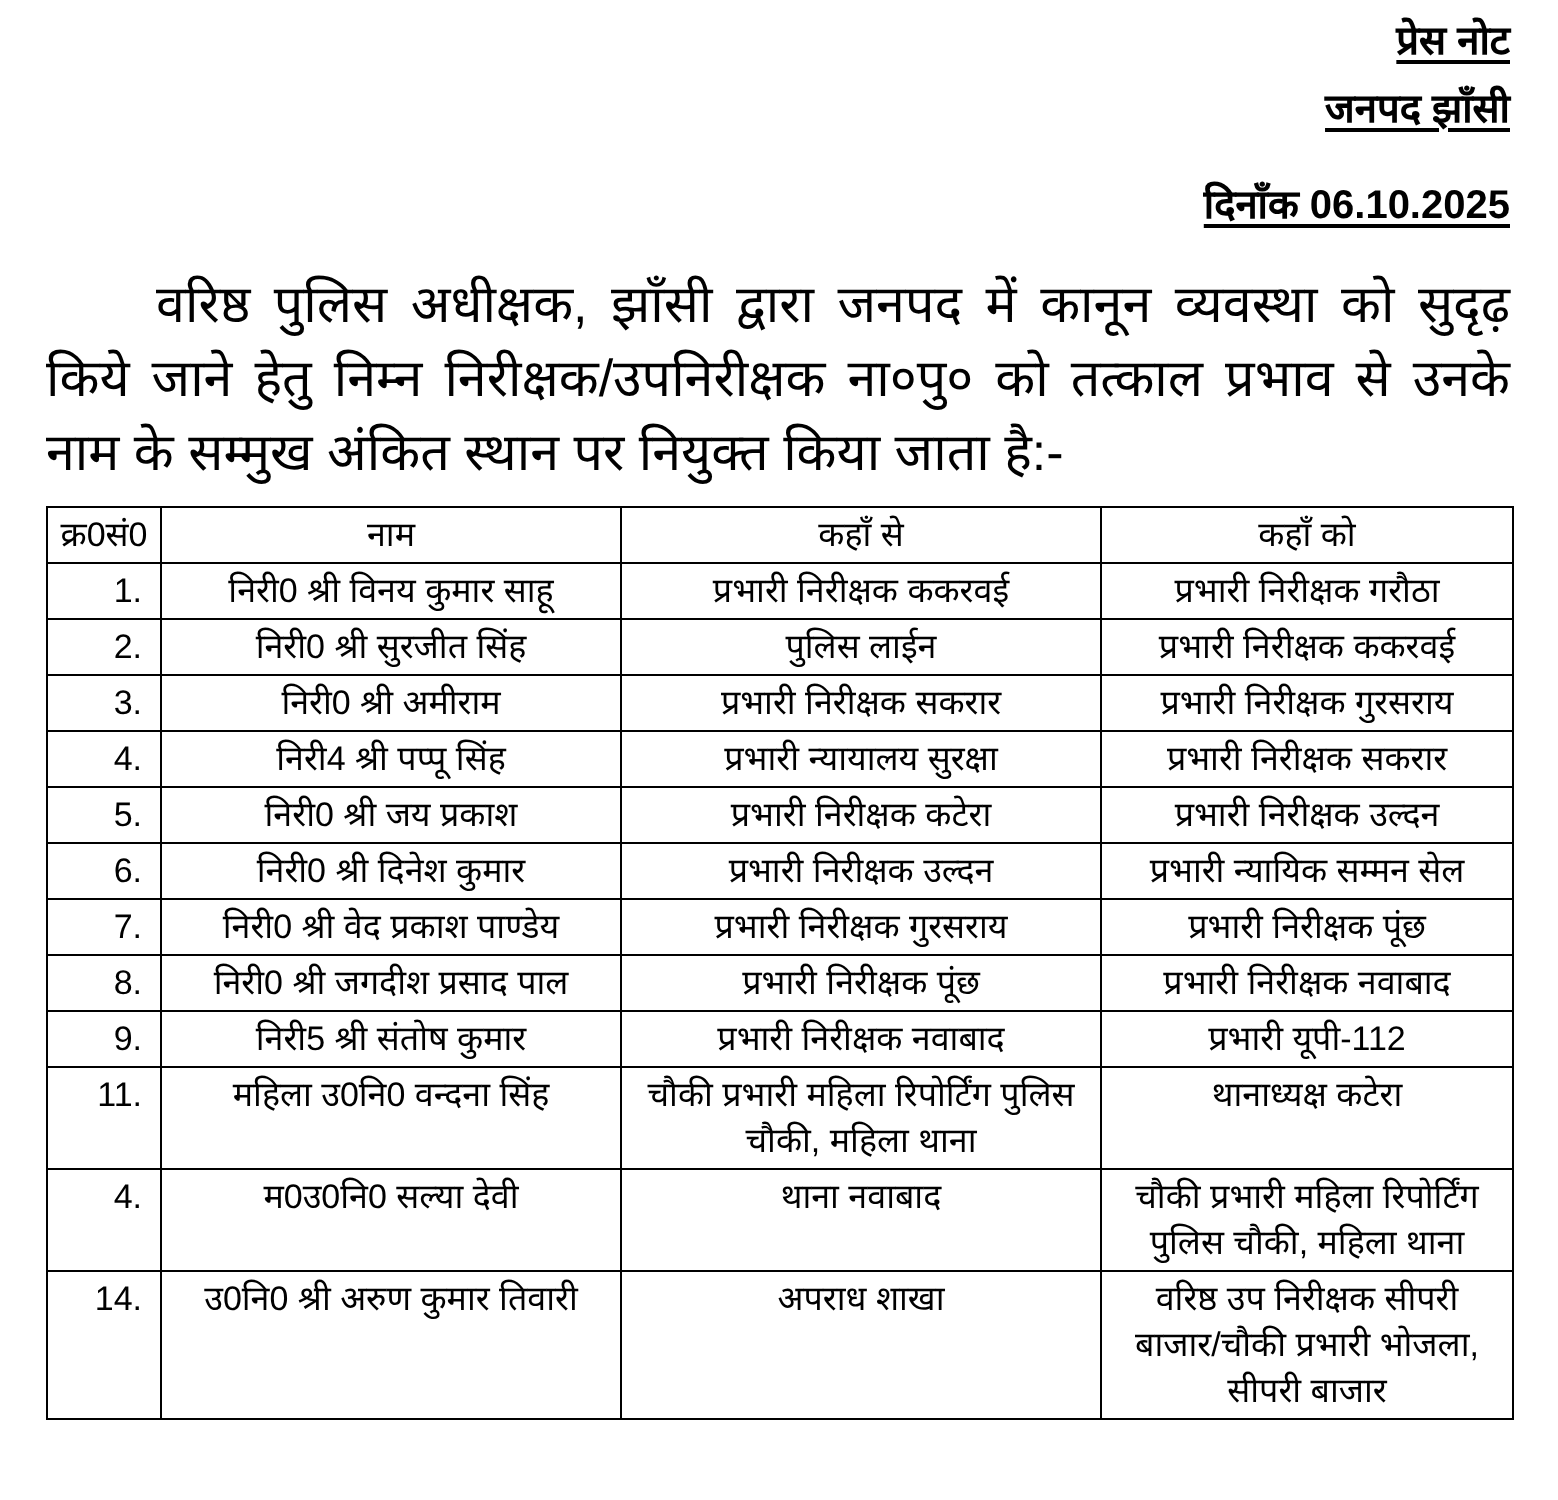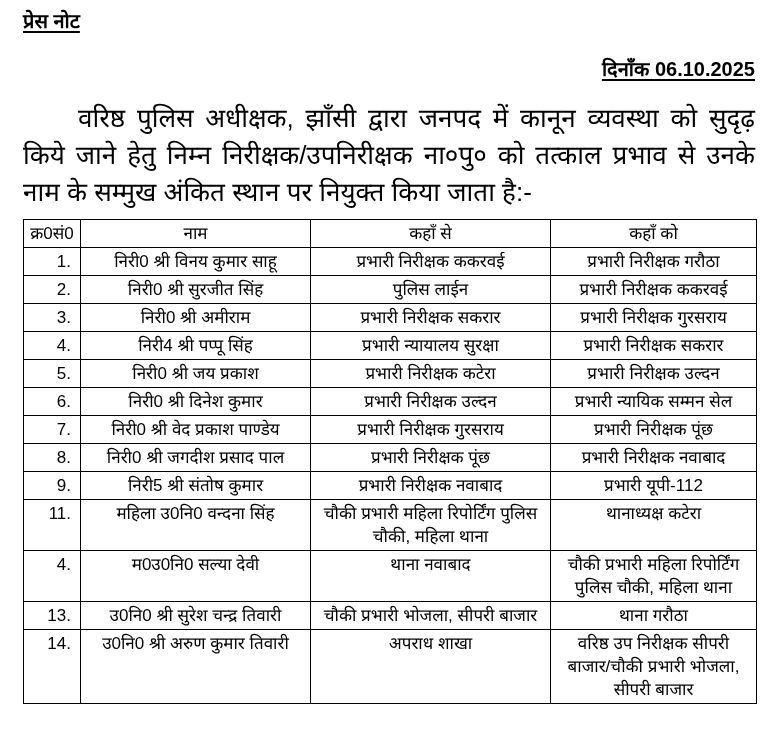"प्रेस नोट" .title { text-align: left -> right }
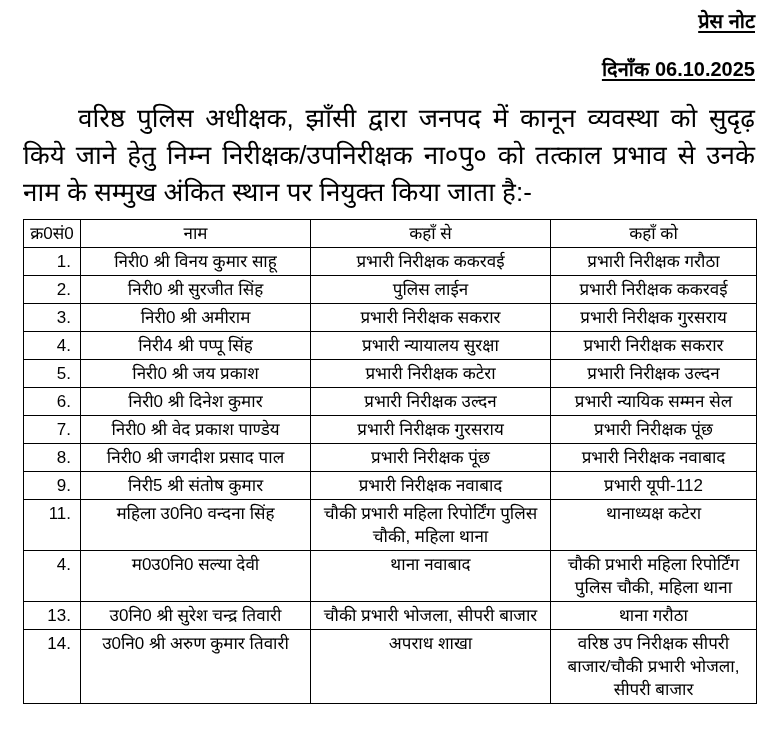"जनपद झाँसी" div.title { html: none -> <div> <span>जनपद झाँसी</span> </div> }
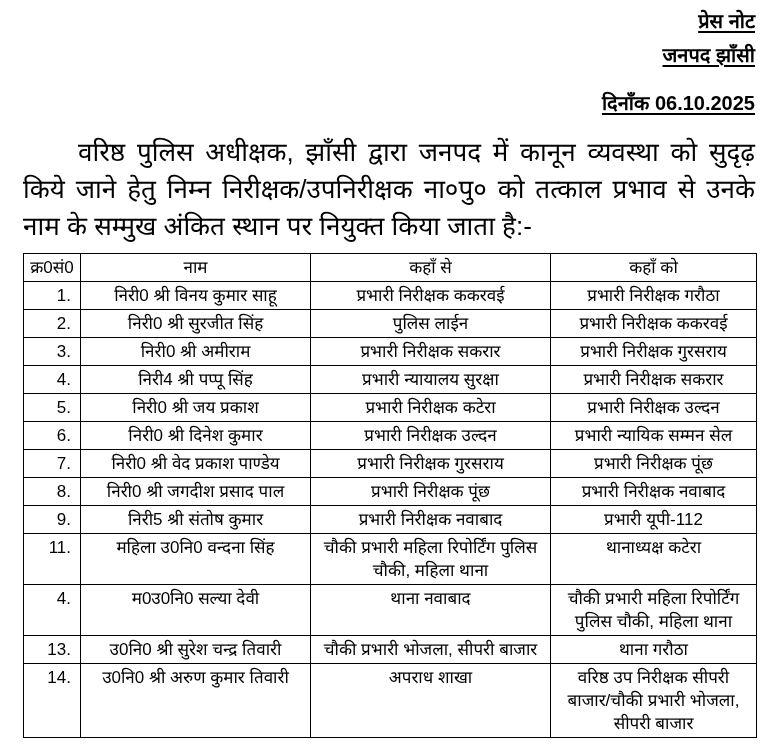"13." tr { html: <tr> <td>13.</td> <td>उ0नि0 श्री सुरेश चन्द्र तिवारी</td> <td>चौकी प्रभारी भोजला, सीपरी बाजार</td> <td>थाना गरौठा</td> </tr> -> none }
